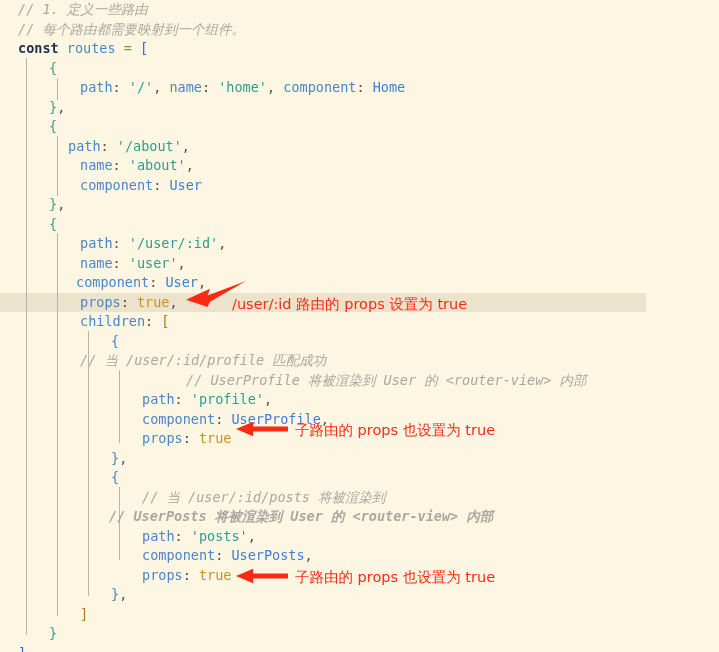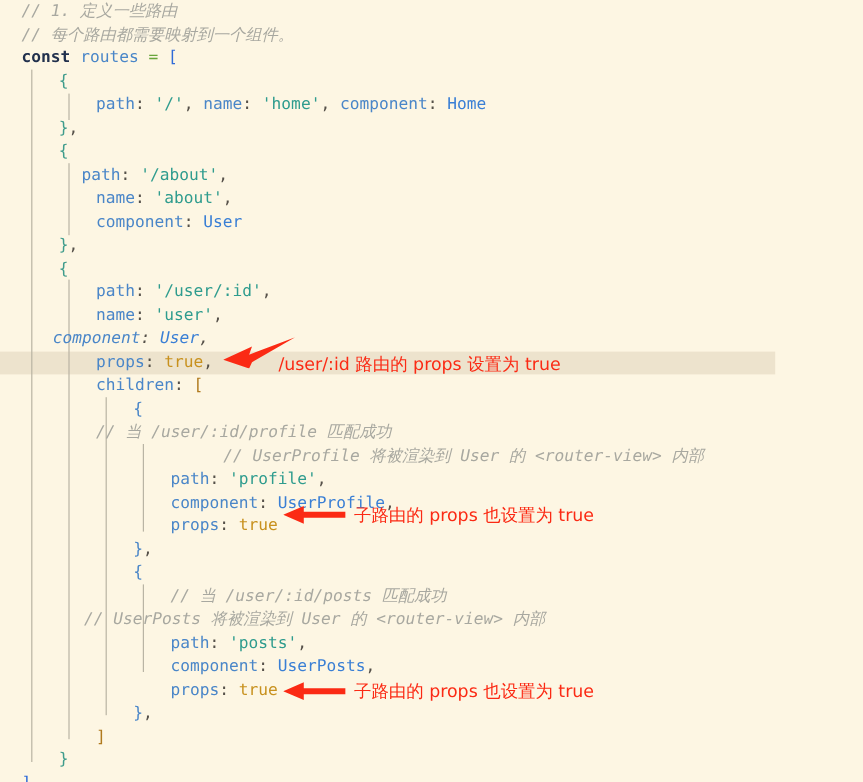"component: User," span.code-text { font-style: italic -> none; padding-left: 44px -> 76px }
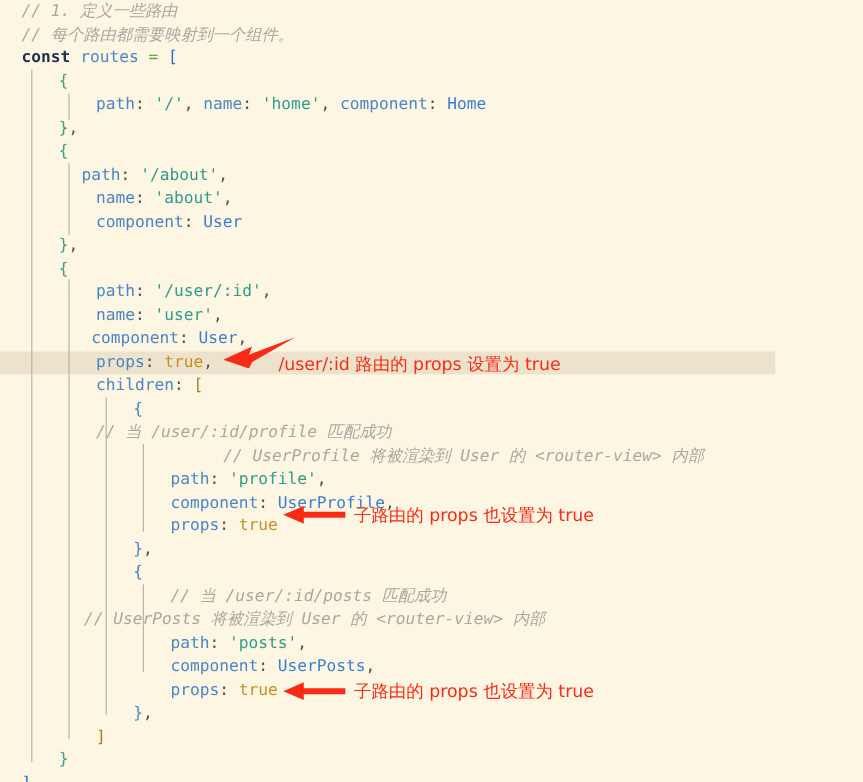"// 当 /user/:id/posts 匹配成功" span.t-cmt { text: 匹配成功 -> 将被渲染到 }
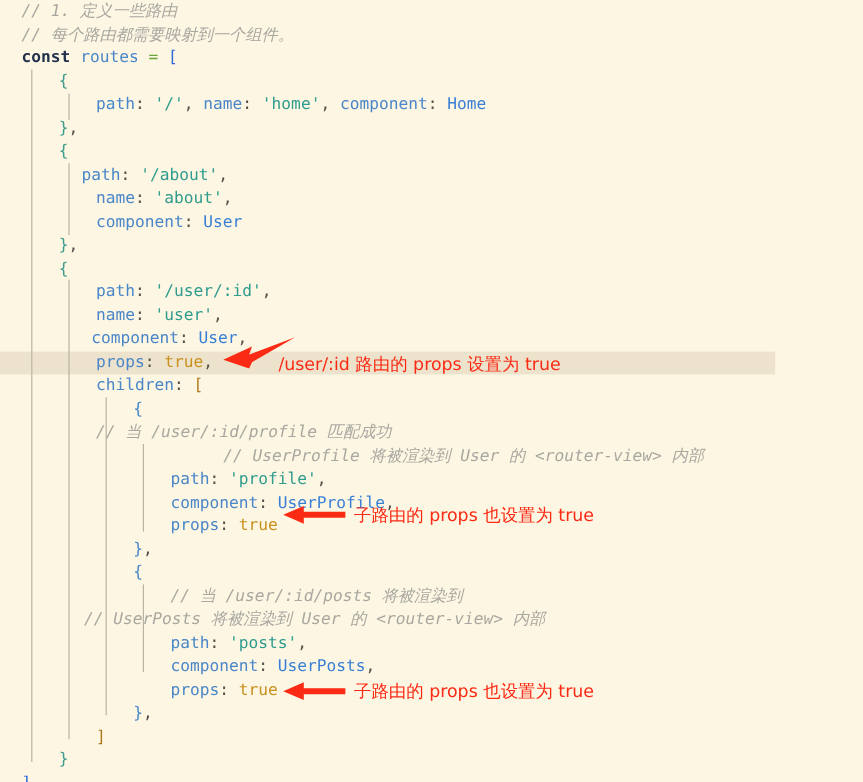"// UserPosts 将被渲染到 User 的" span.code-text { font-weight: none -> bold; padding-left: 70px -> 109px }
